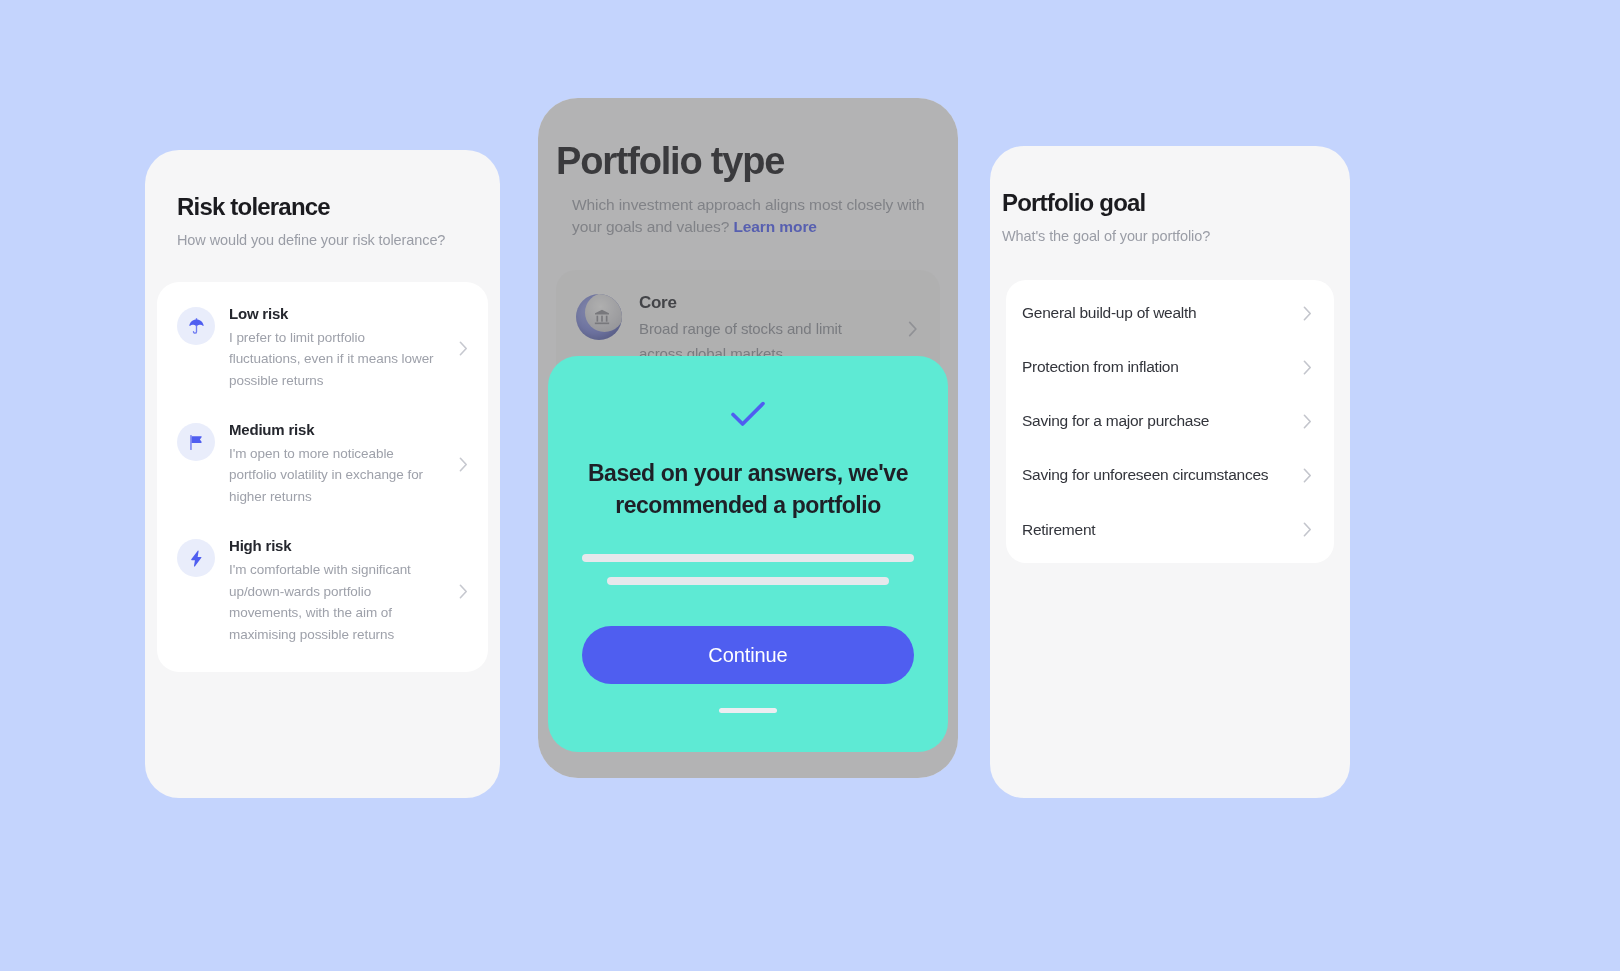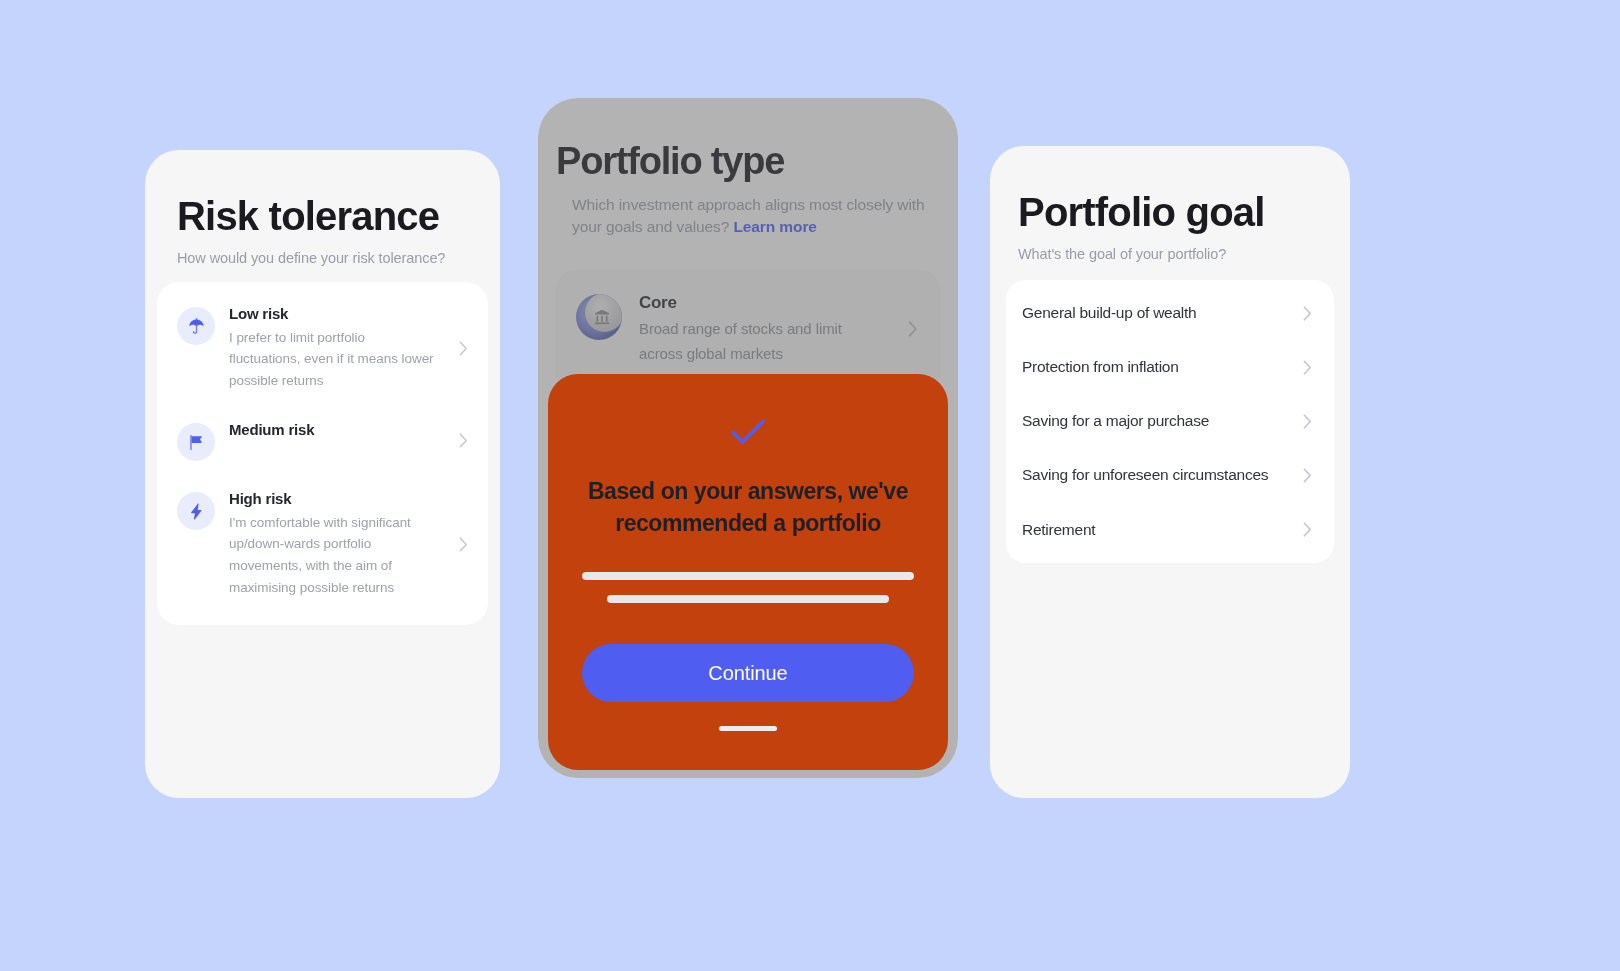"Risk tolerance" .screen-title { font-size: 40px -> 24px }
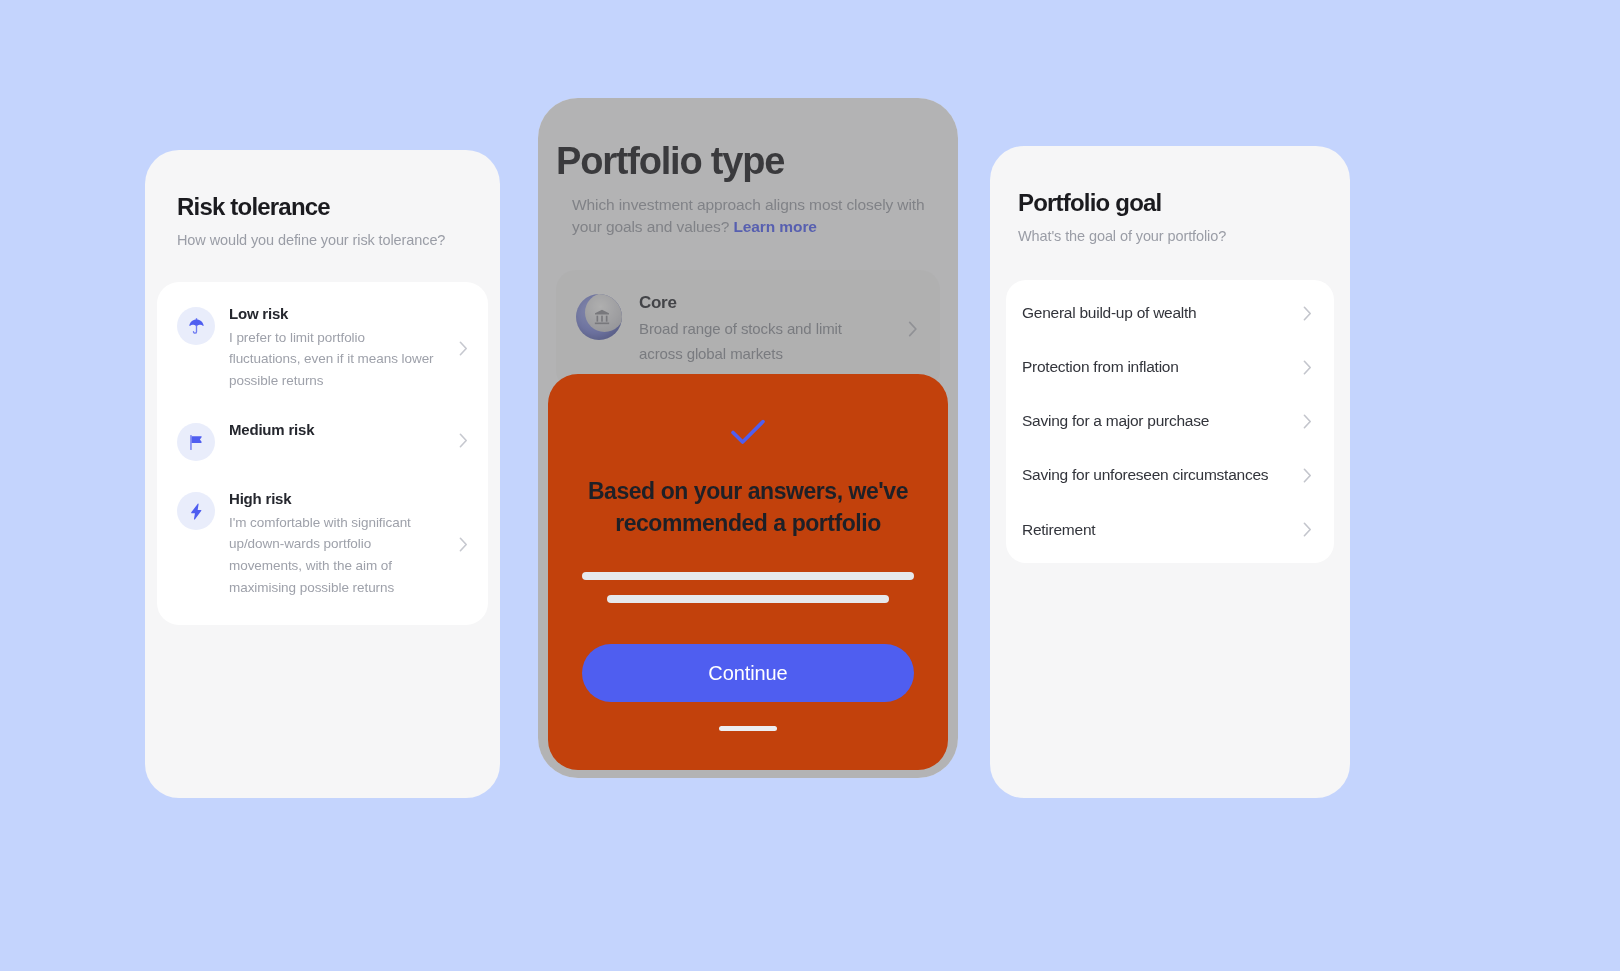"Portfolio goal" #card-goal .screen-head { padding-left: 28px -> 12px }
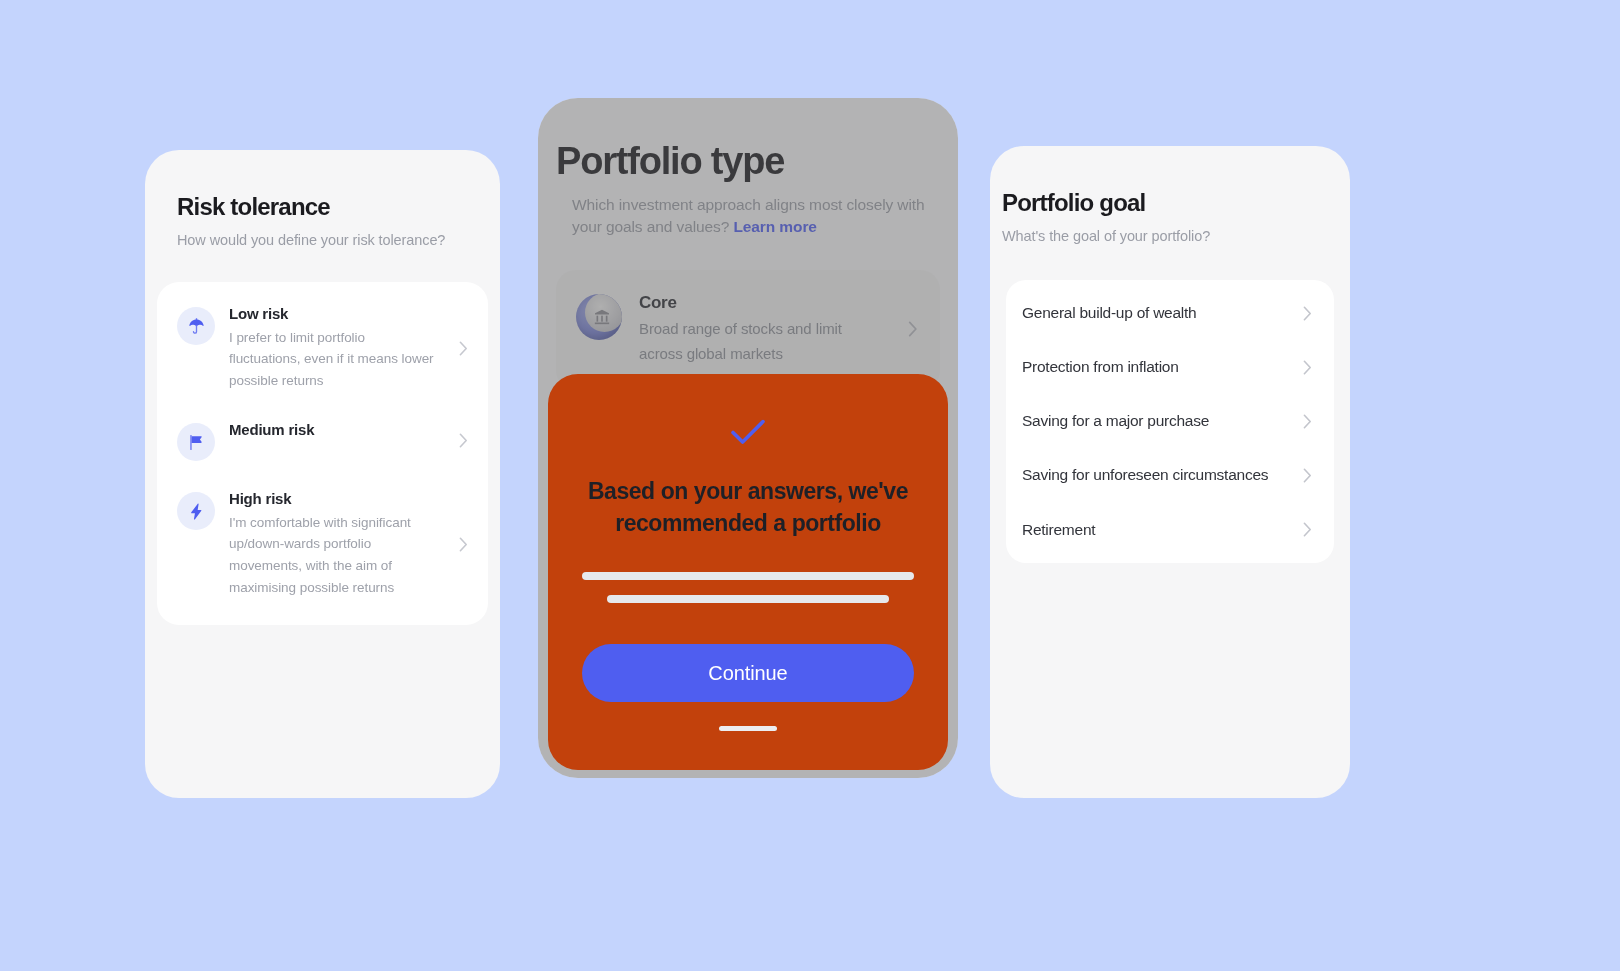"I'm open to more noticeable" span.risk-desc { html: none -> <span>I'm open to more noticeable portfolio volatility in exchange for higher returns</span> }
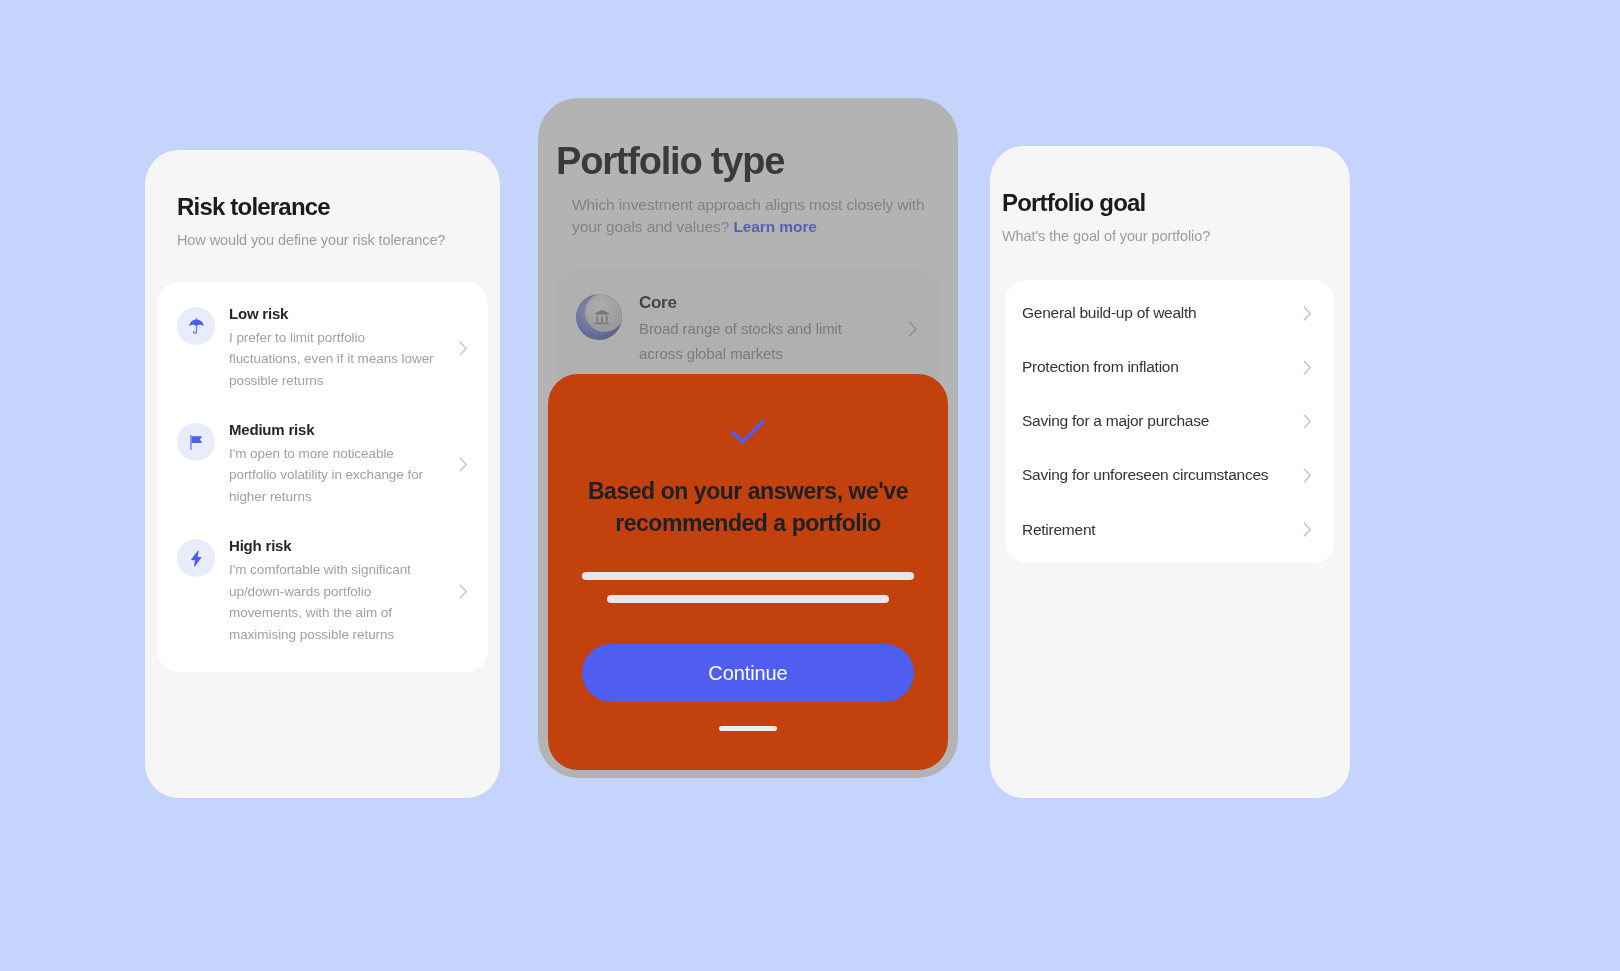"Based on your answers, we've" .sheet { background: #c2410c -> #5eead4; bottom: 8px -> 26px }
